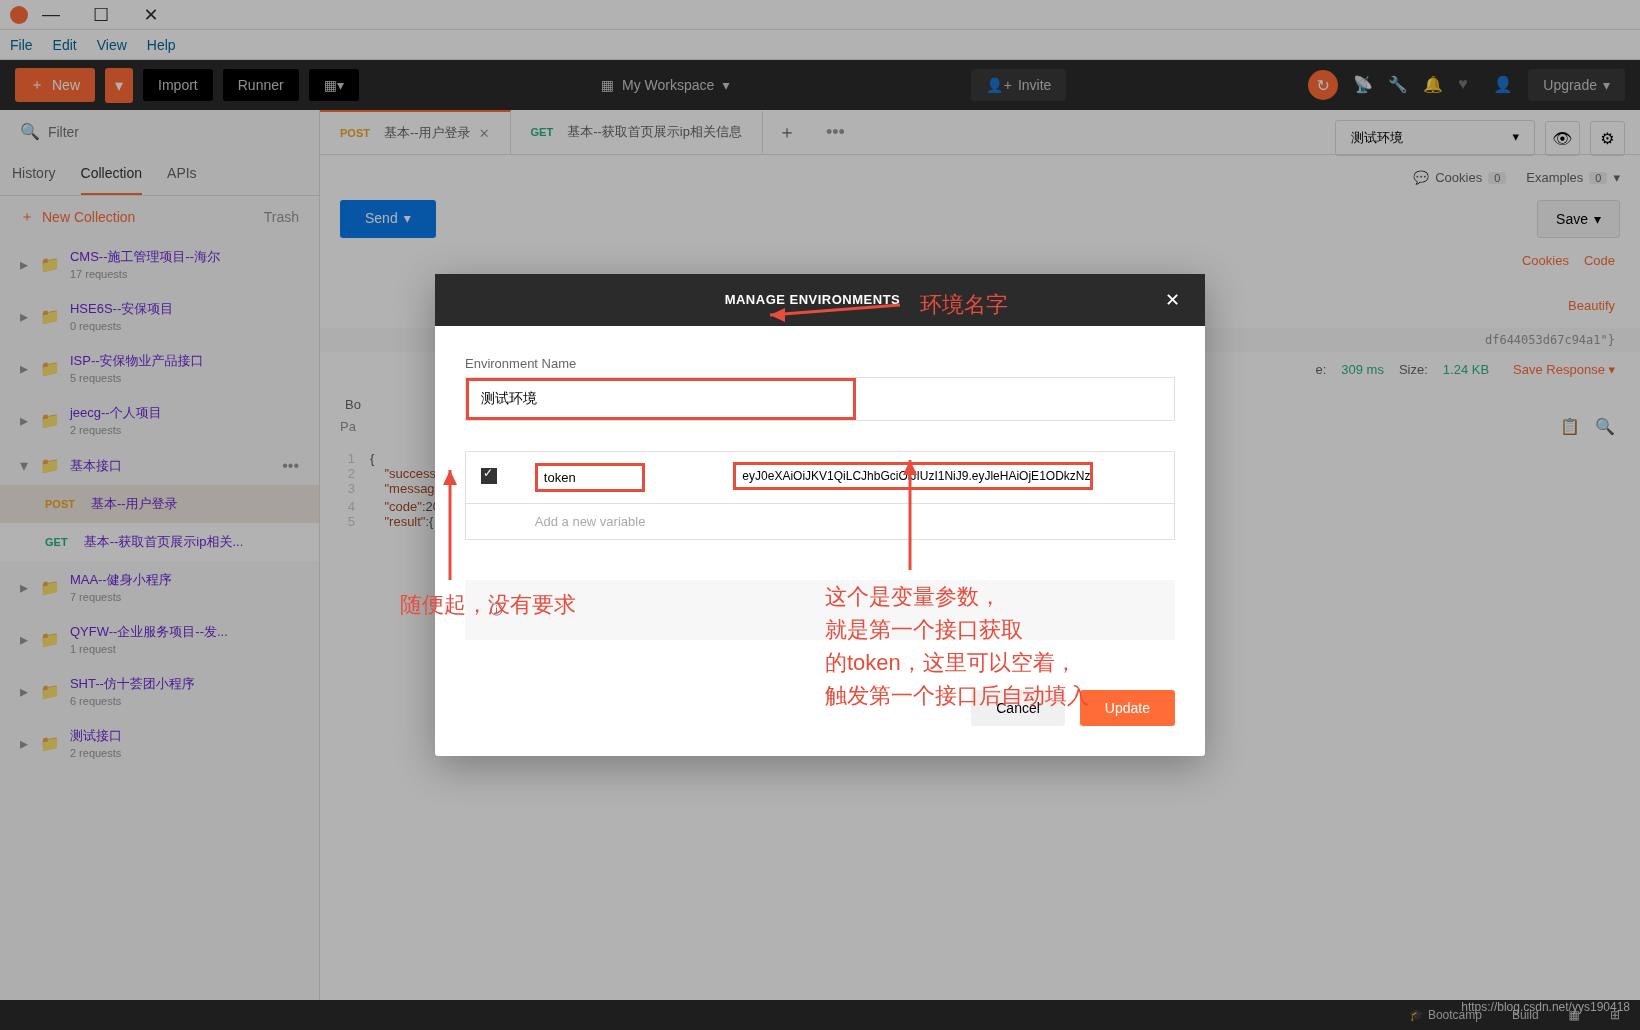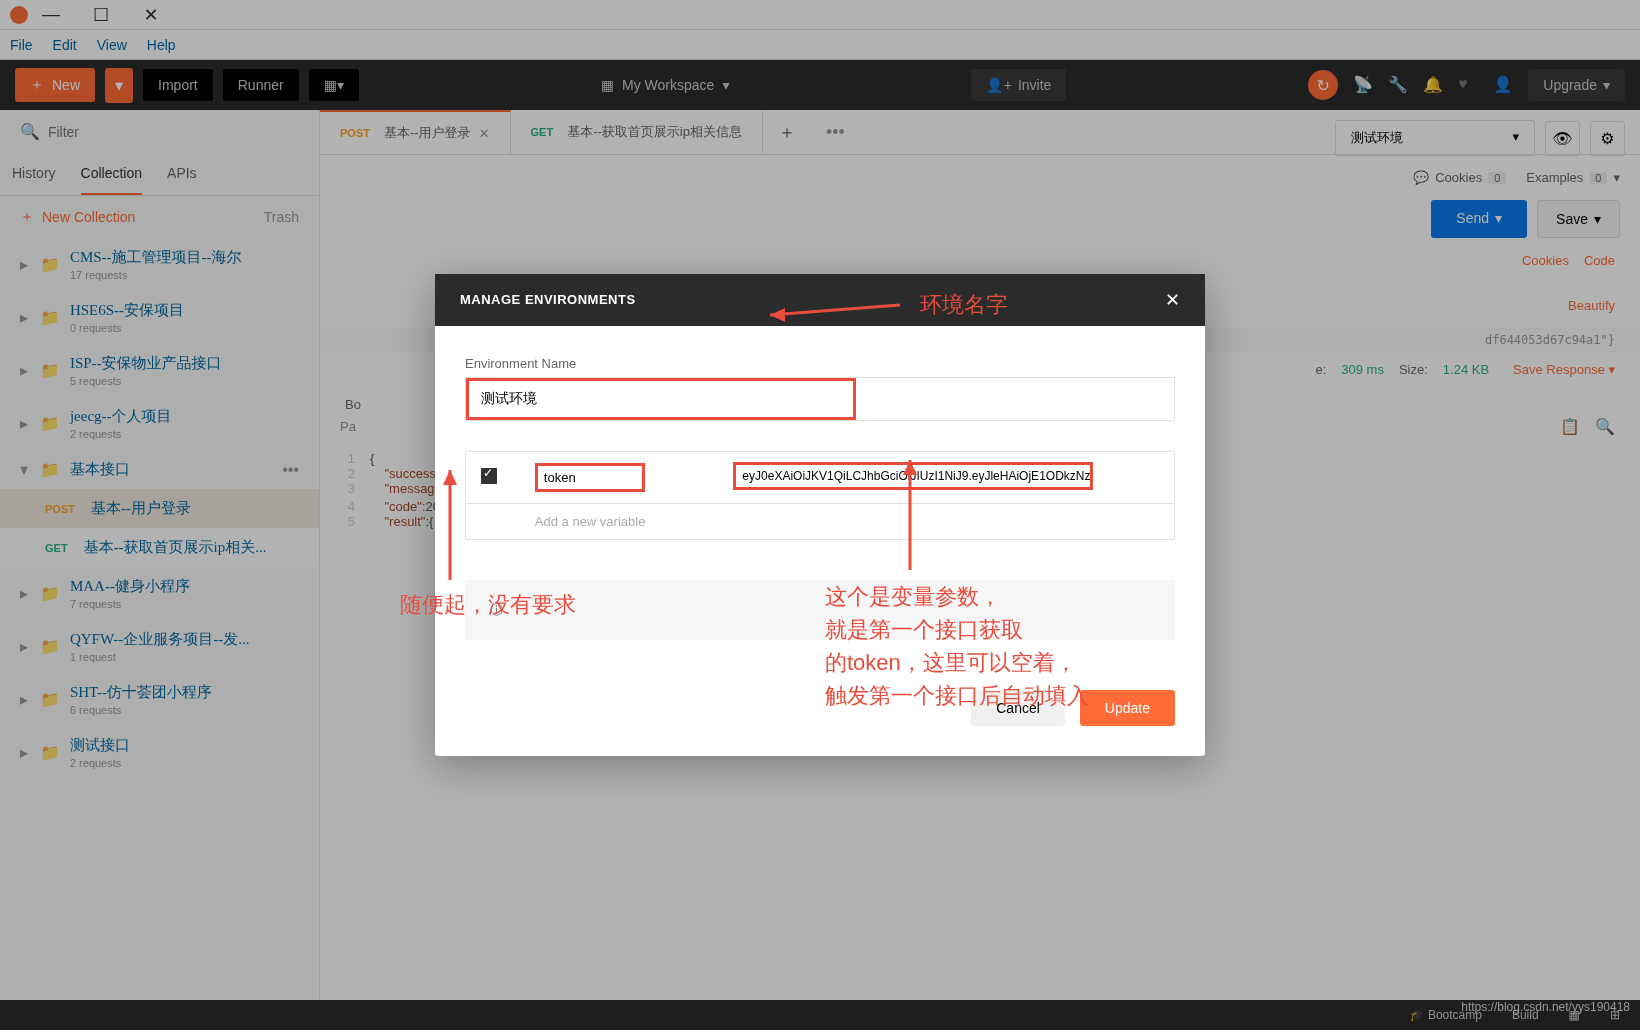"Send" div.req-row { justify-content: flex-end -> space-between }
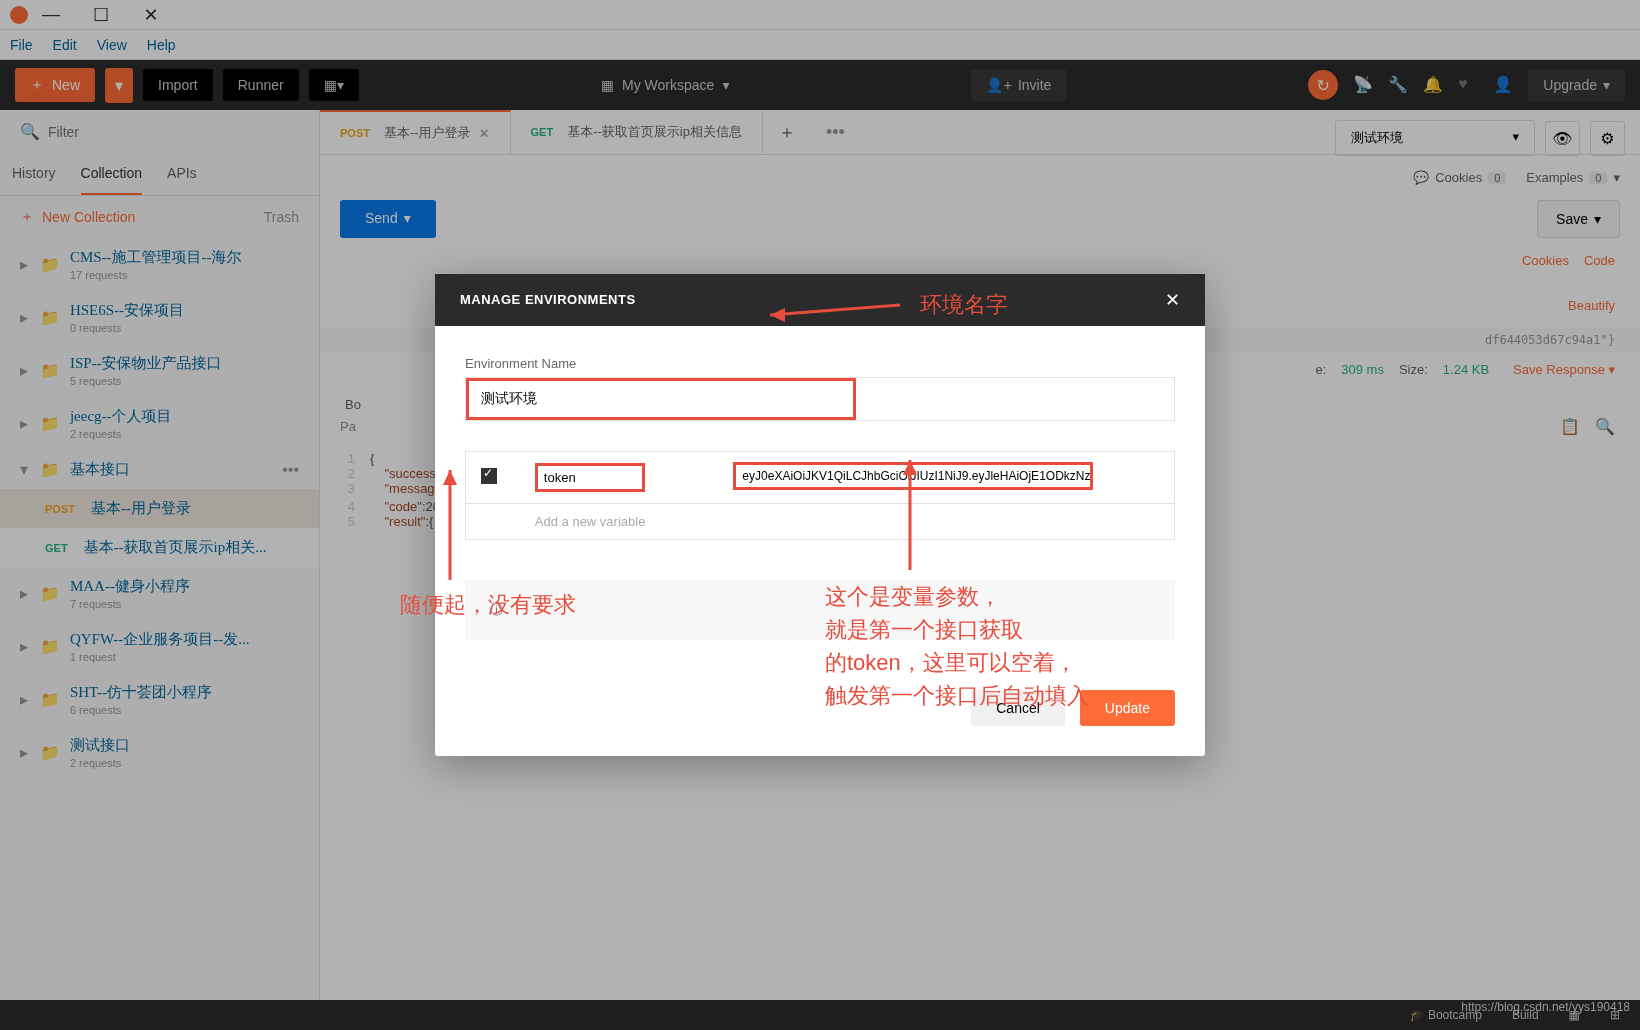"CMS--施工管理项目--海尔" .sb-item-text { color: #0369a1 -> #6d28d9; font-family: Liberation Serif, serif -> none; font-size: 15px -> 13px }
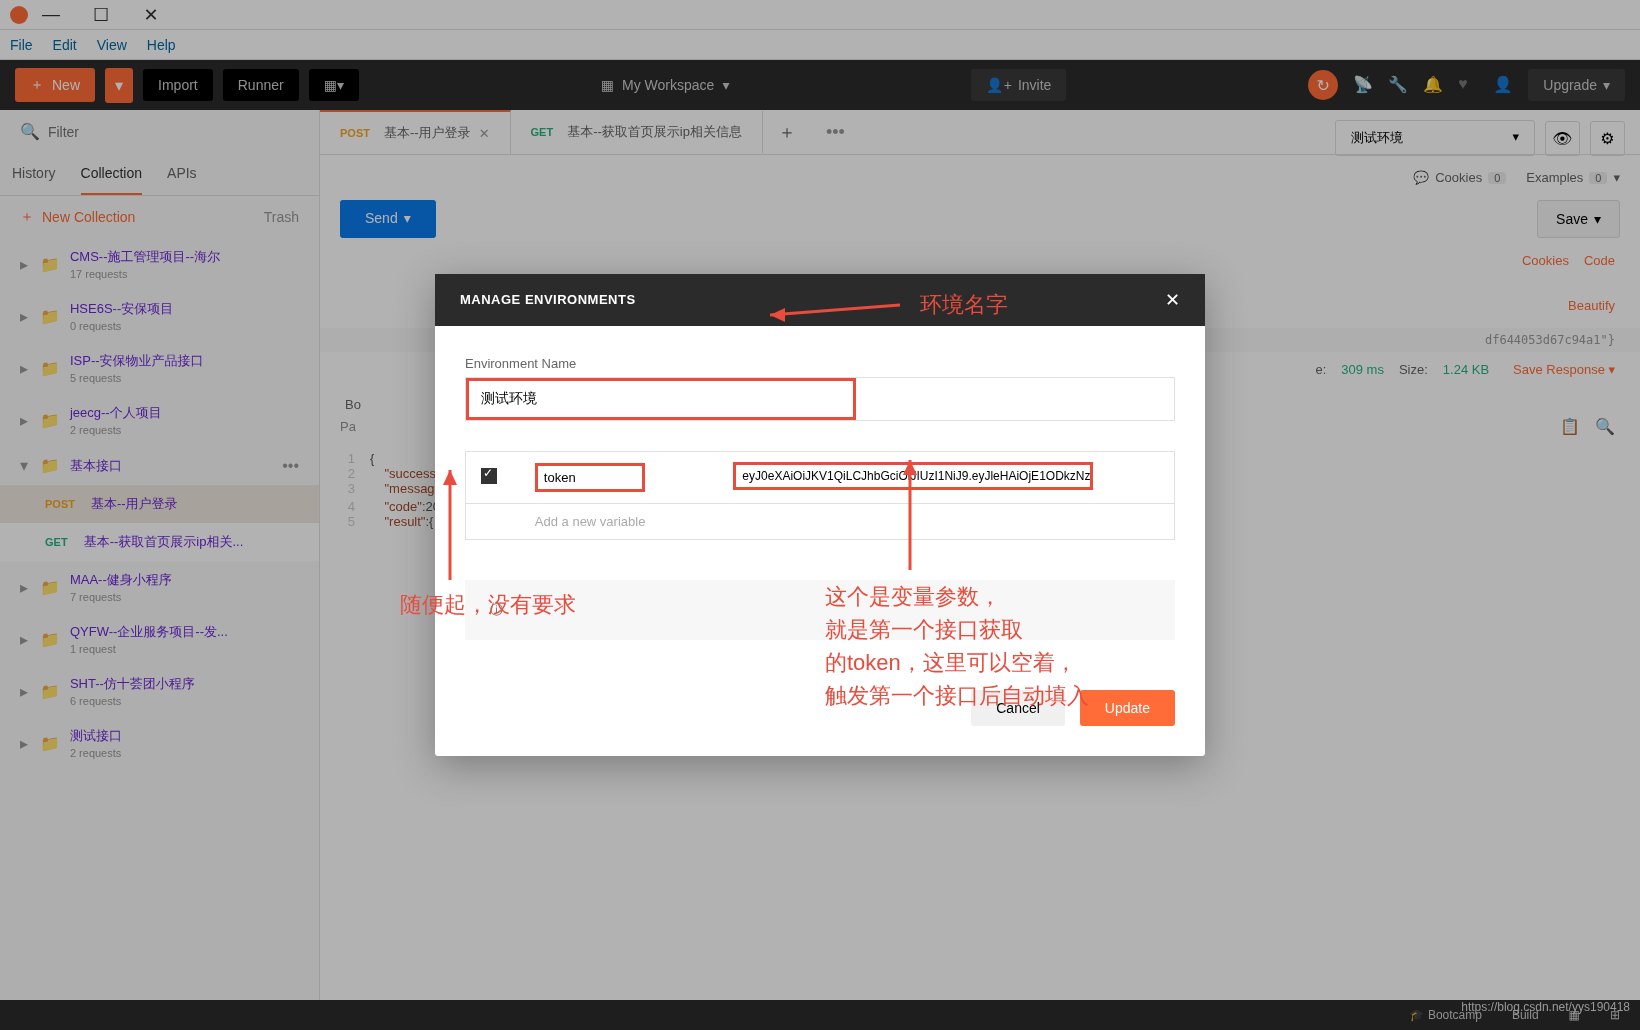"MANAGE ENVIRONMENTS" .modal-title { text-align: none -> center }
